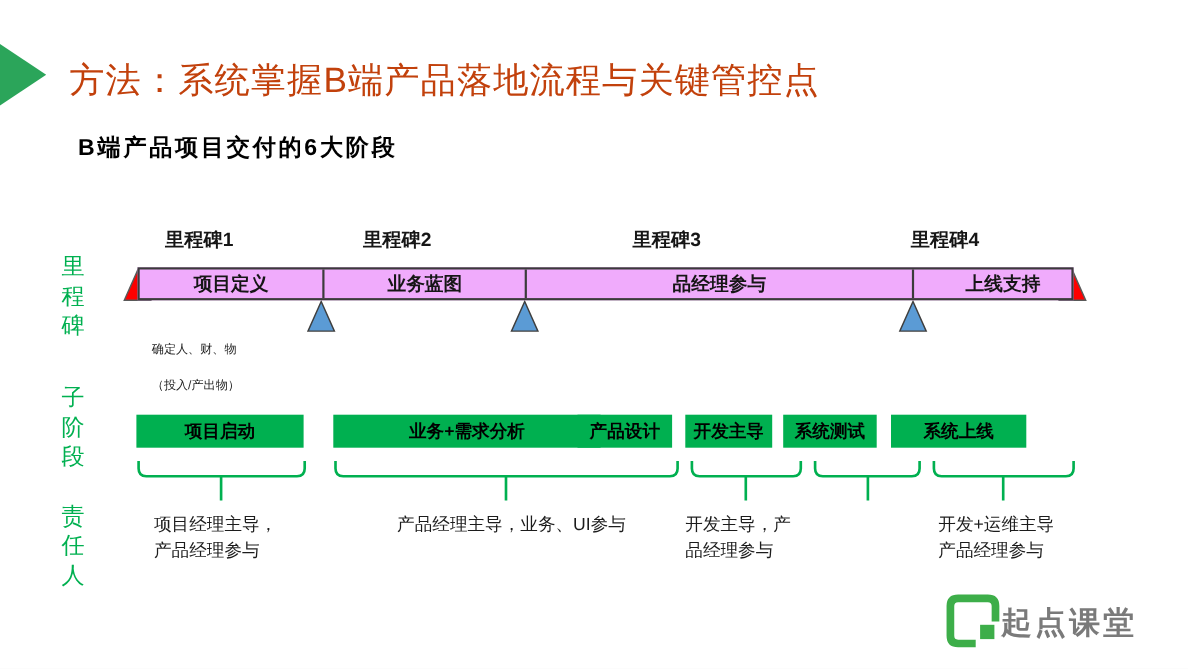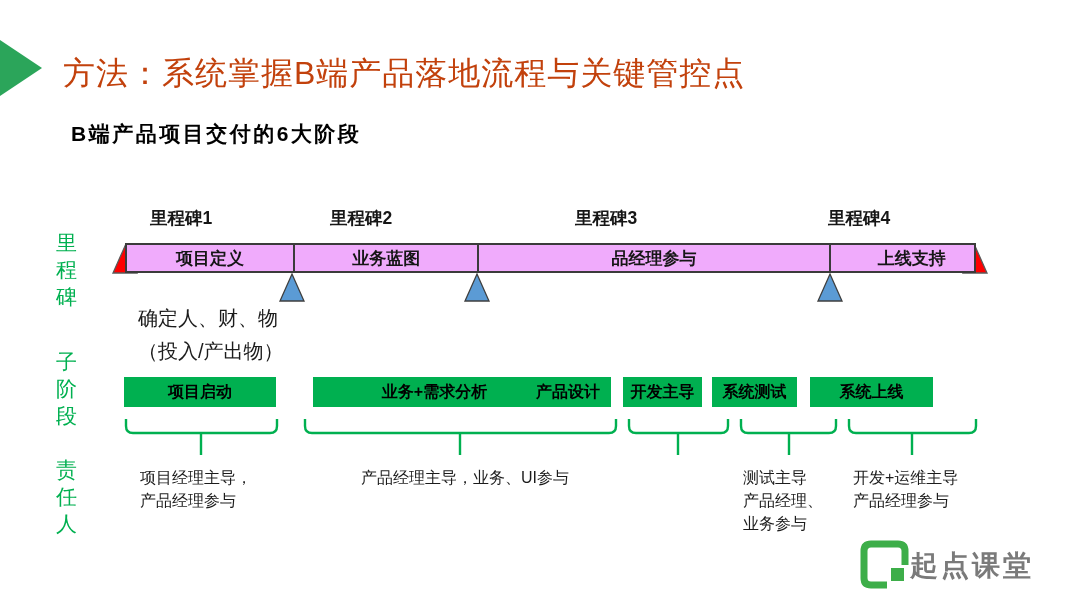"确定人、财、物" .note { font-size: 20px -> 11px }
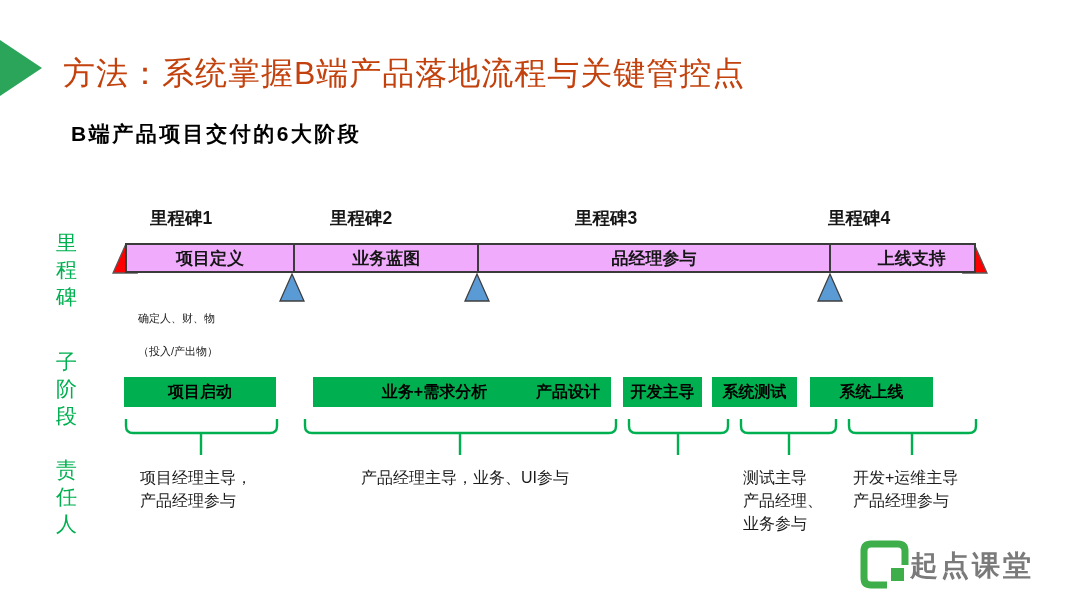"业务+需求分析" .s2 { left: 313px -> 303px }
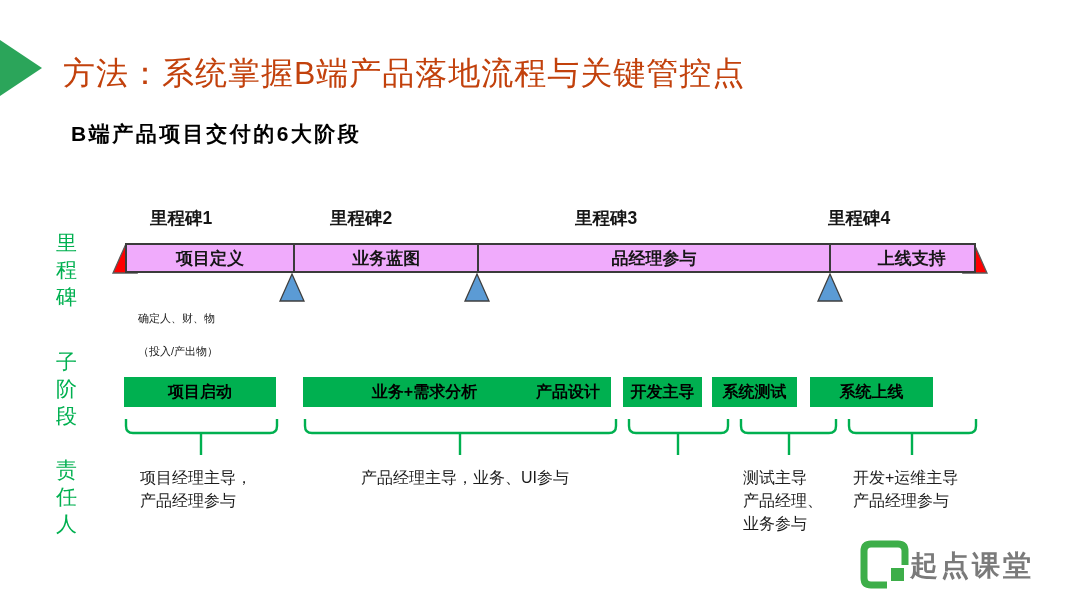"开发主导，产" div.abs { html: none -> <div>开发主导，产 品经理参与</div> }
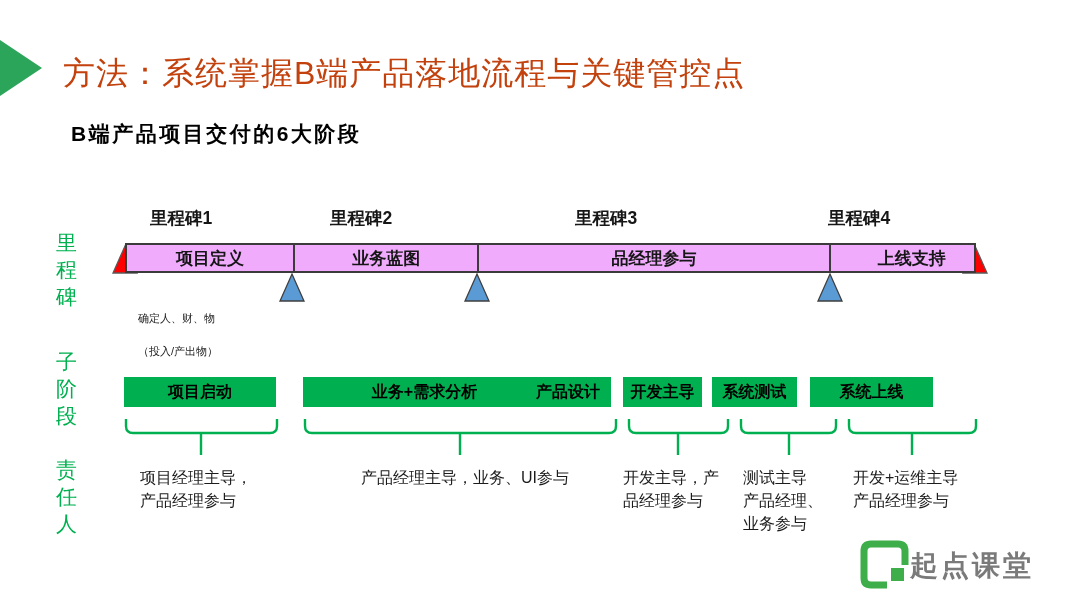"测试主导" div.abs { html: <div>测试主导 产品经理、 业务参与</div> -> none }
